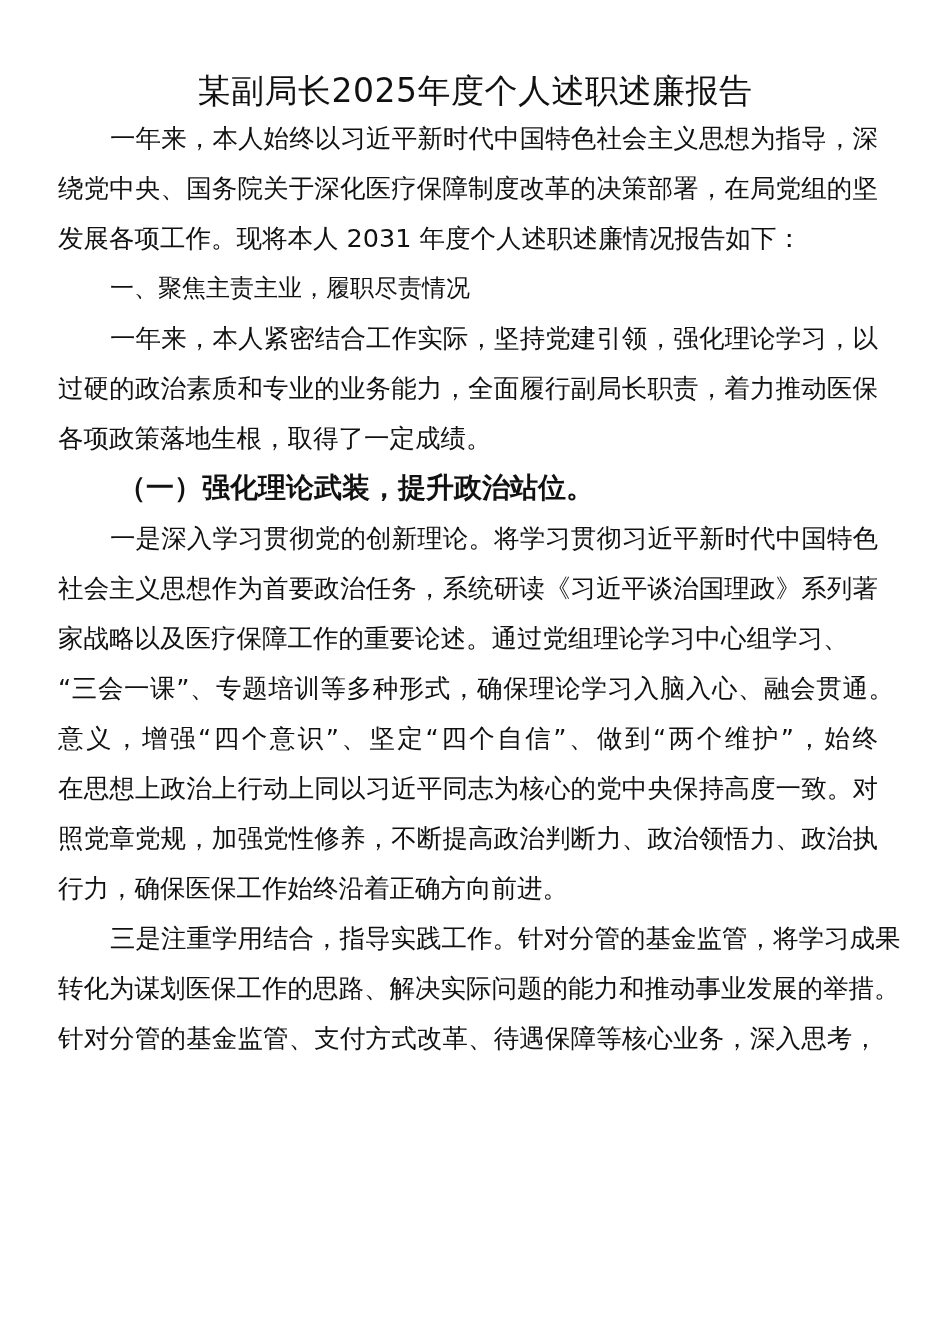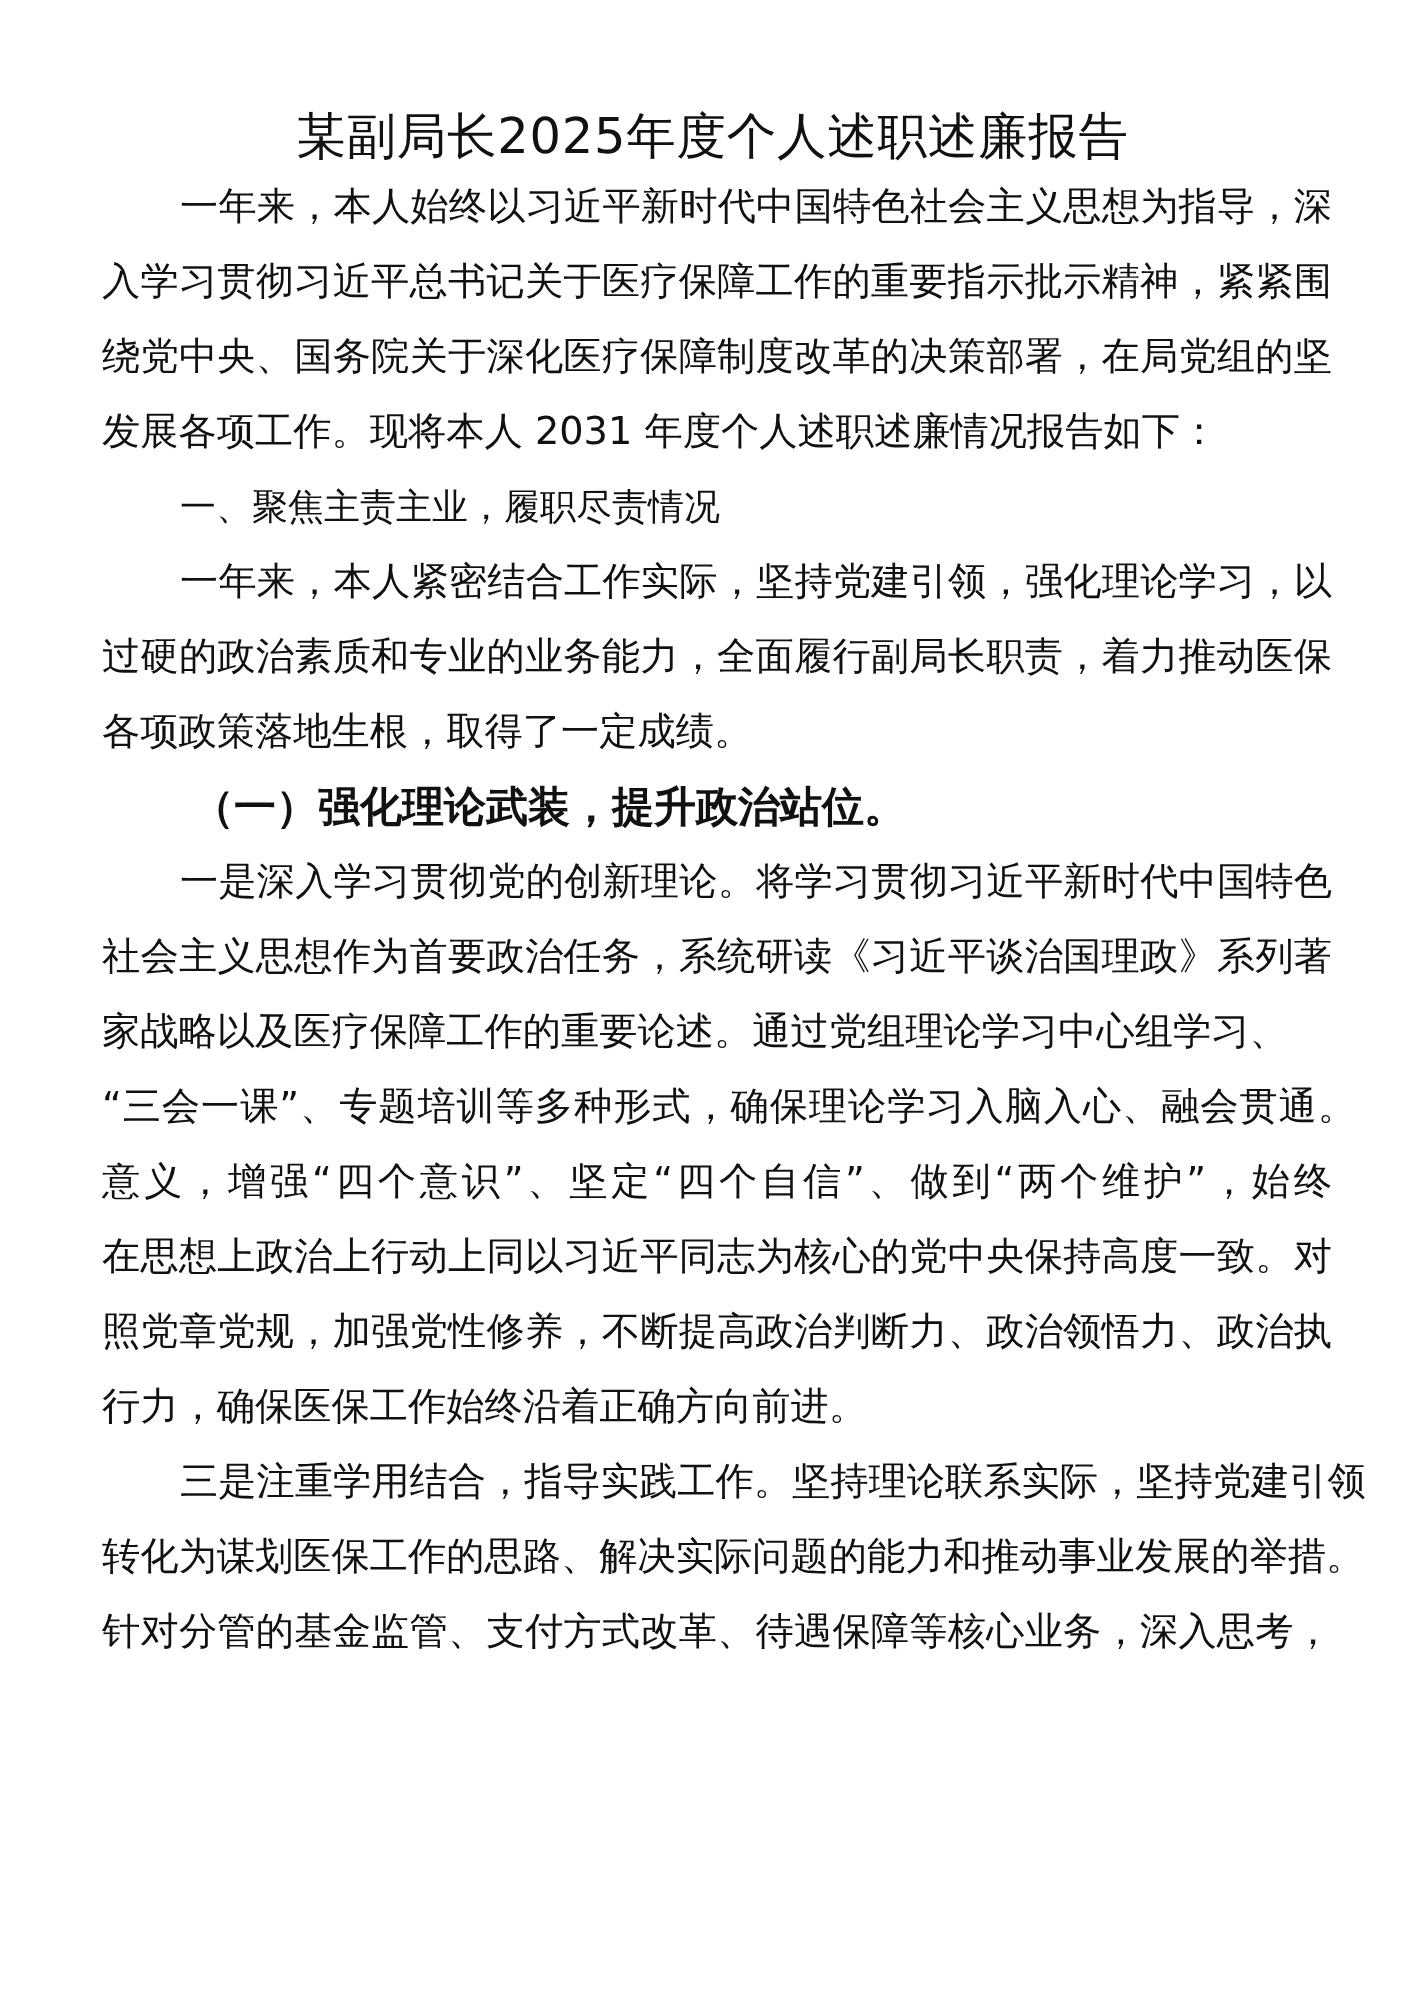"一年来，本人始终以习近平新时代中国特色社会主义思想为指导，深" .body { margin-left: 10px -> none }
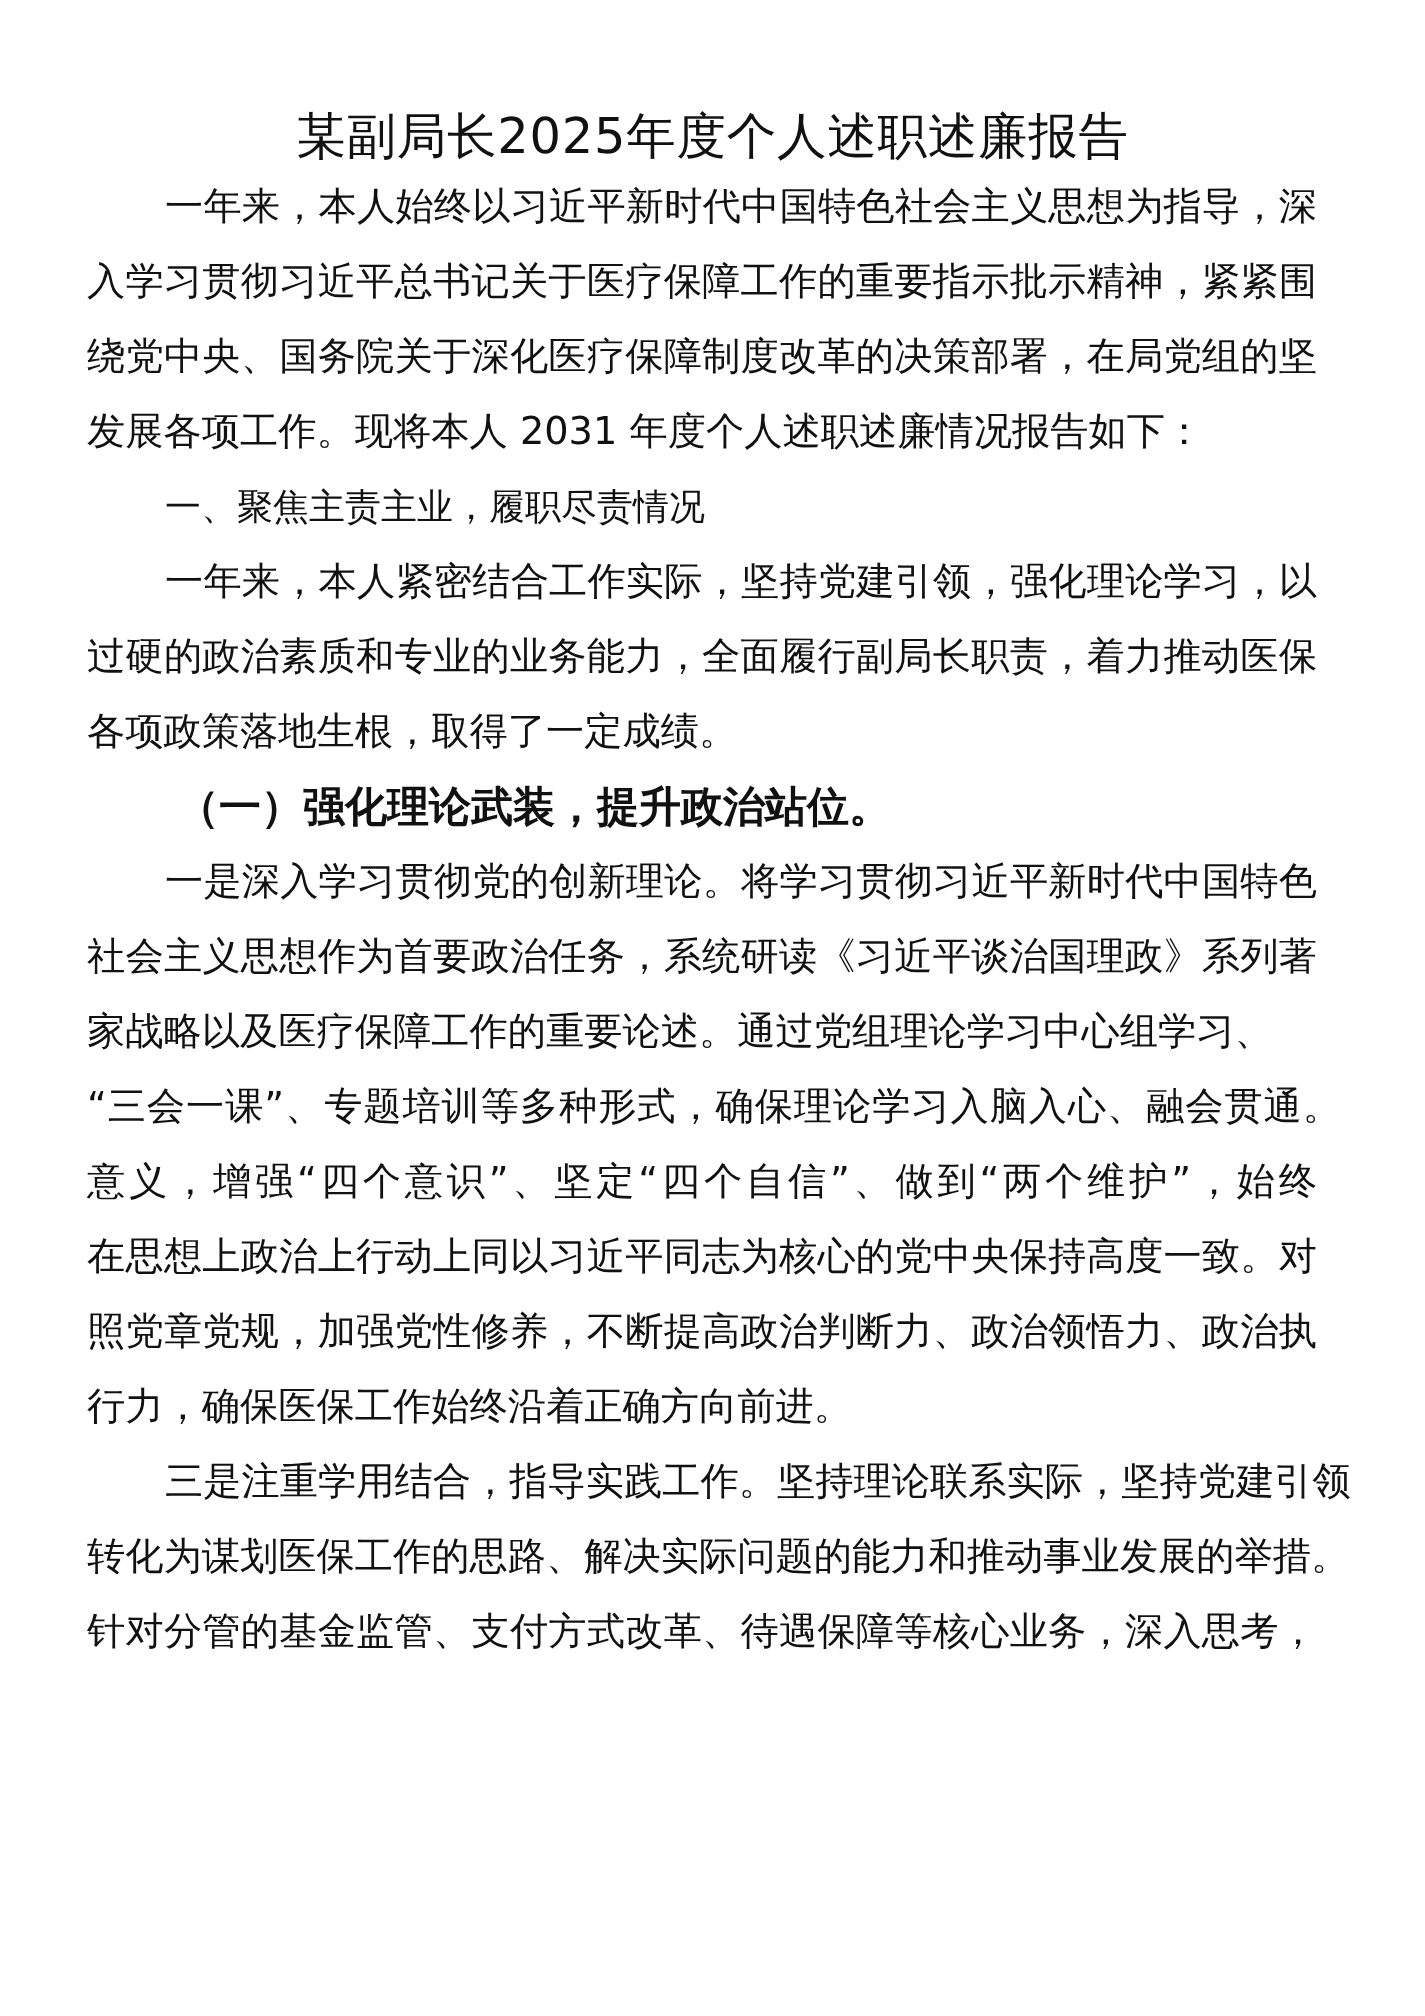"入学习贯彻习近平总书记关于医疗保障工作的重要指示批示精神，紧紧围" div.line { html: <div>入学习贯彻习近平总书记关于医疗保障工作的重要指示批示精神，紧紧围</div> -> none }
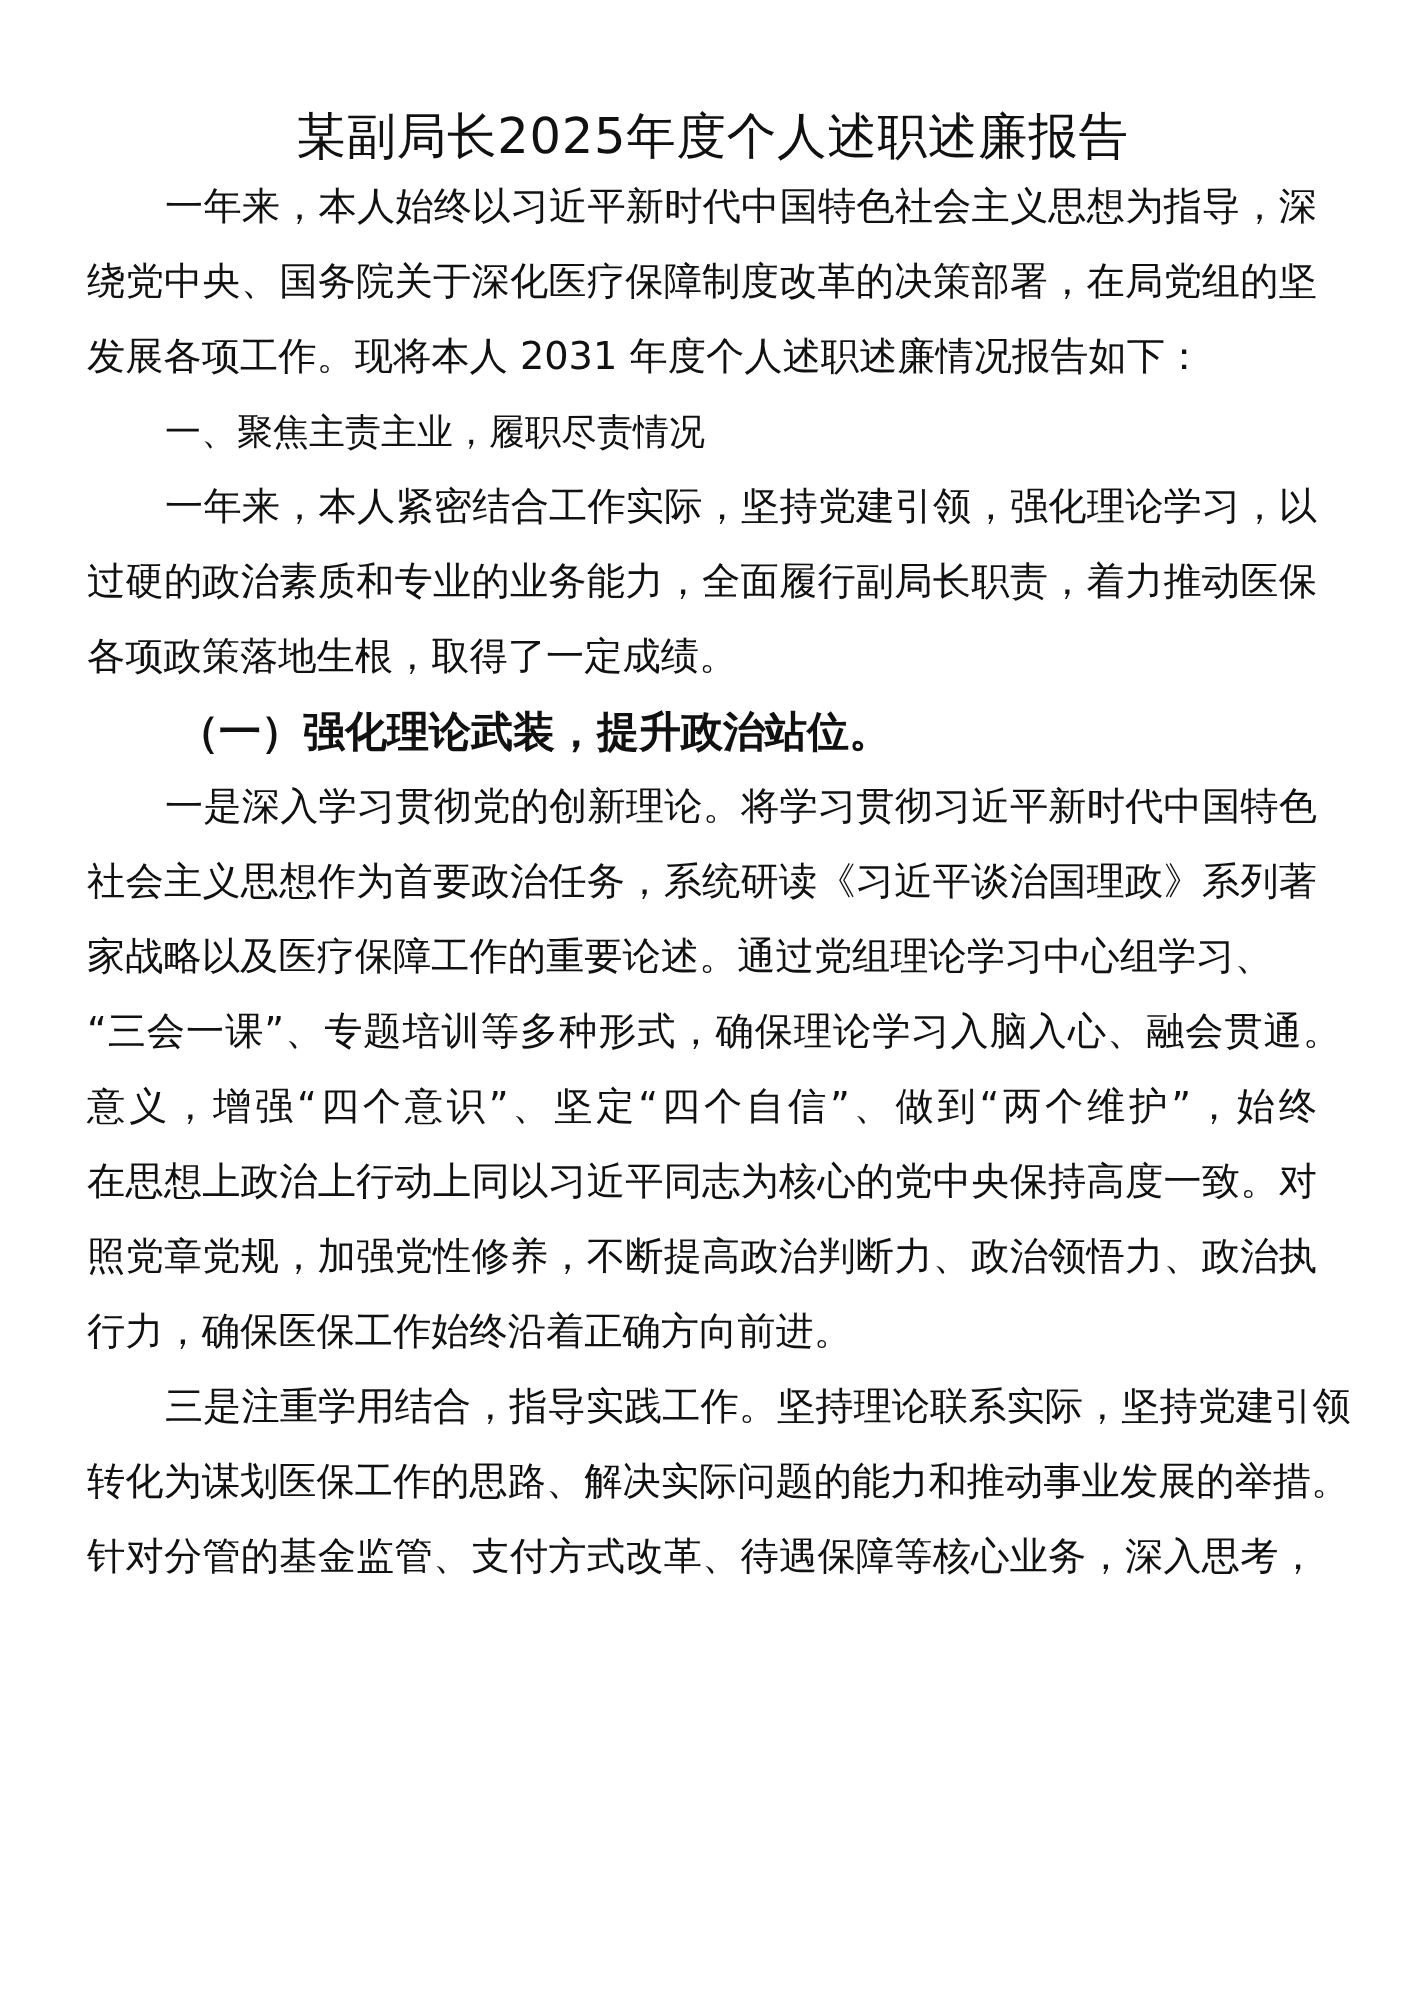"三是注重学用结合，指导实践工作。坚持理论联系实际，坚持党建引领" div.line { text: 坚持理论联系实际，坚持党建引领 -> 针对分管的基金监管，将学习成果 }
